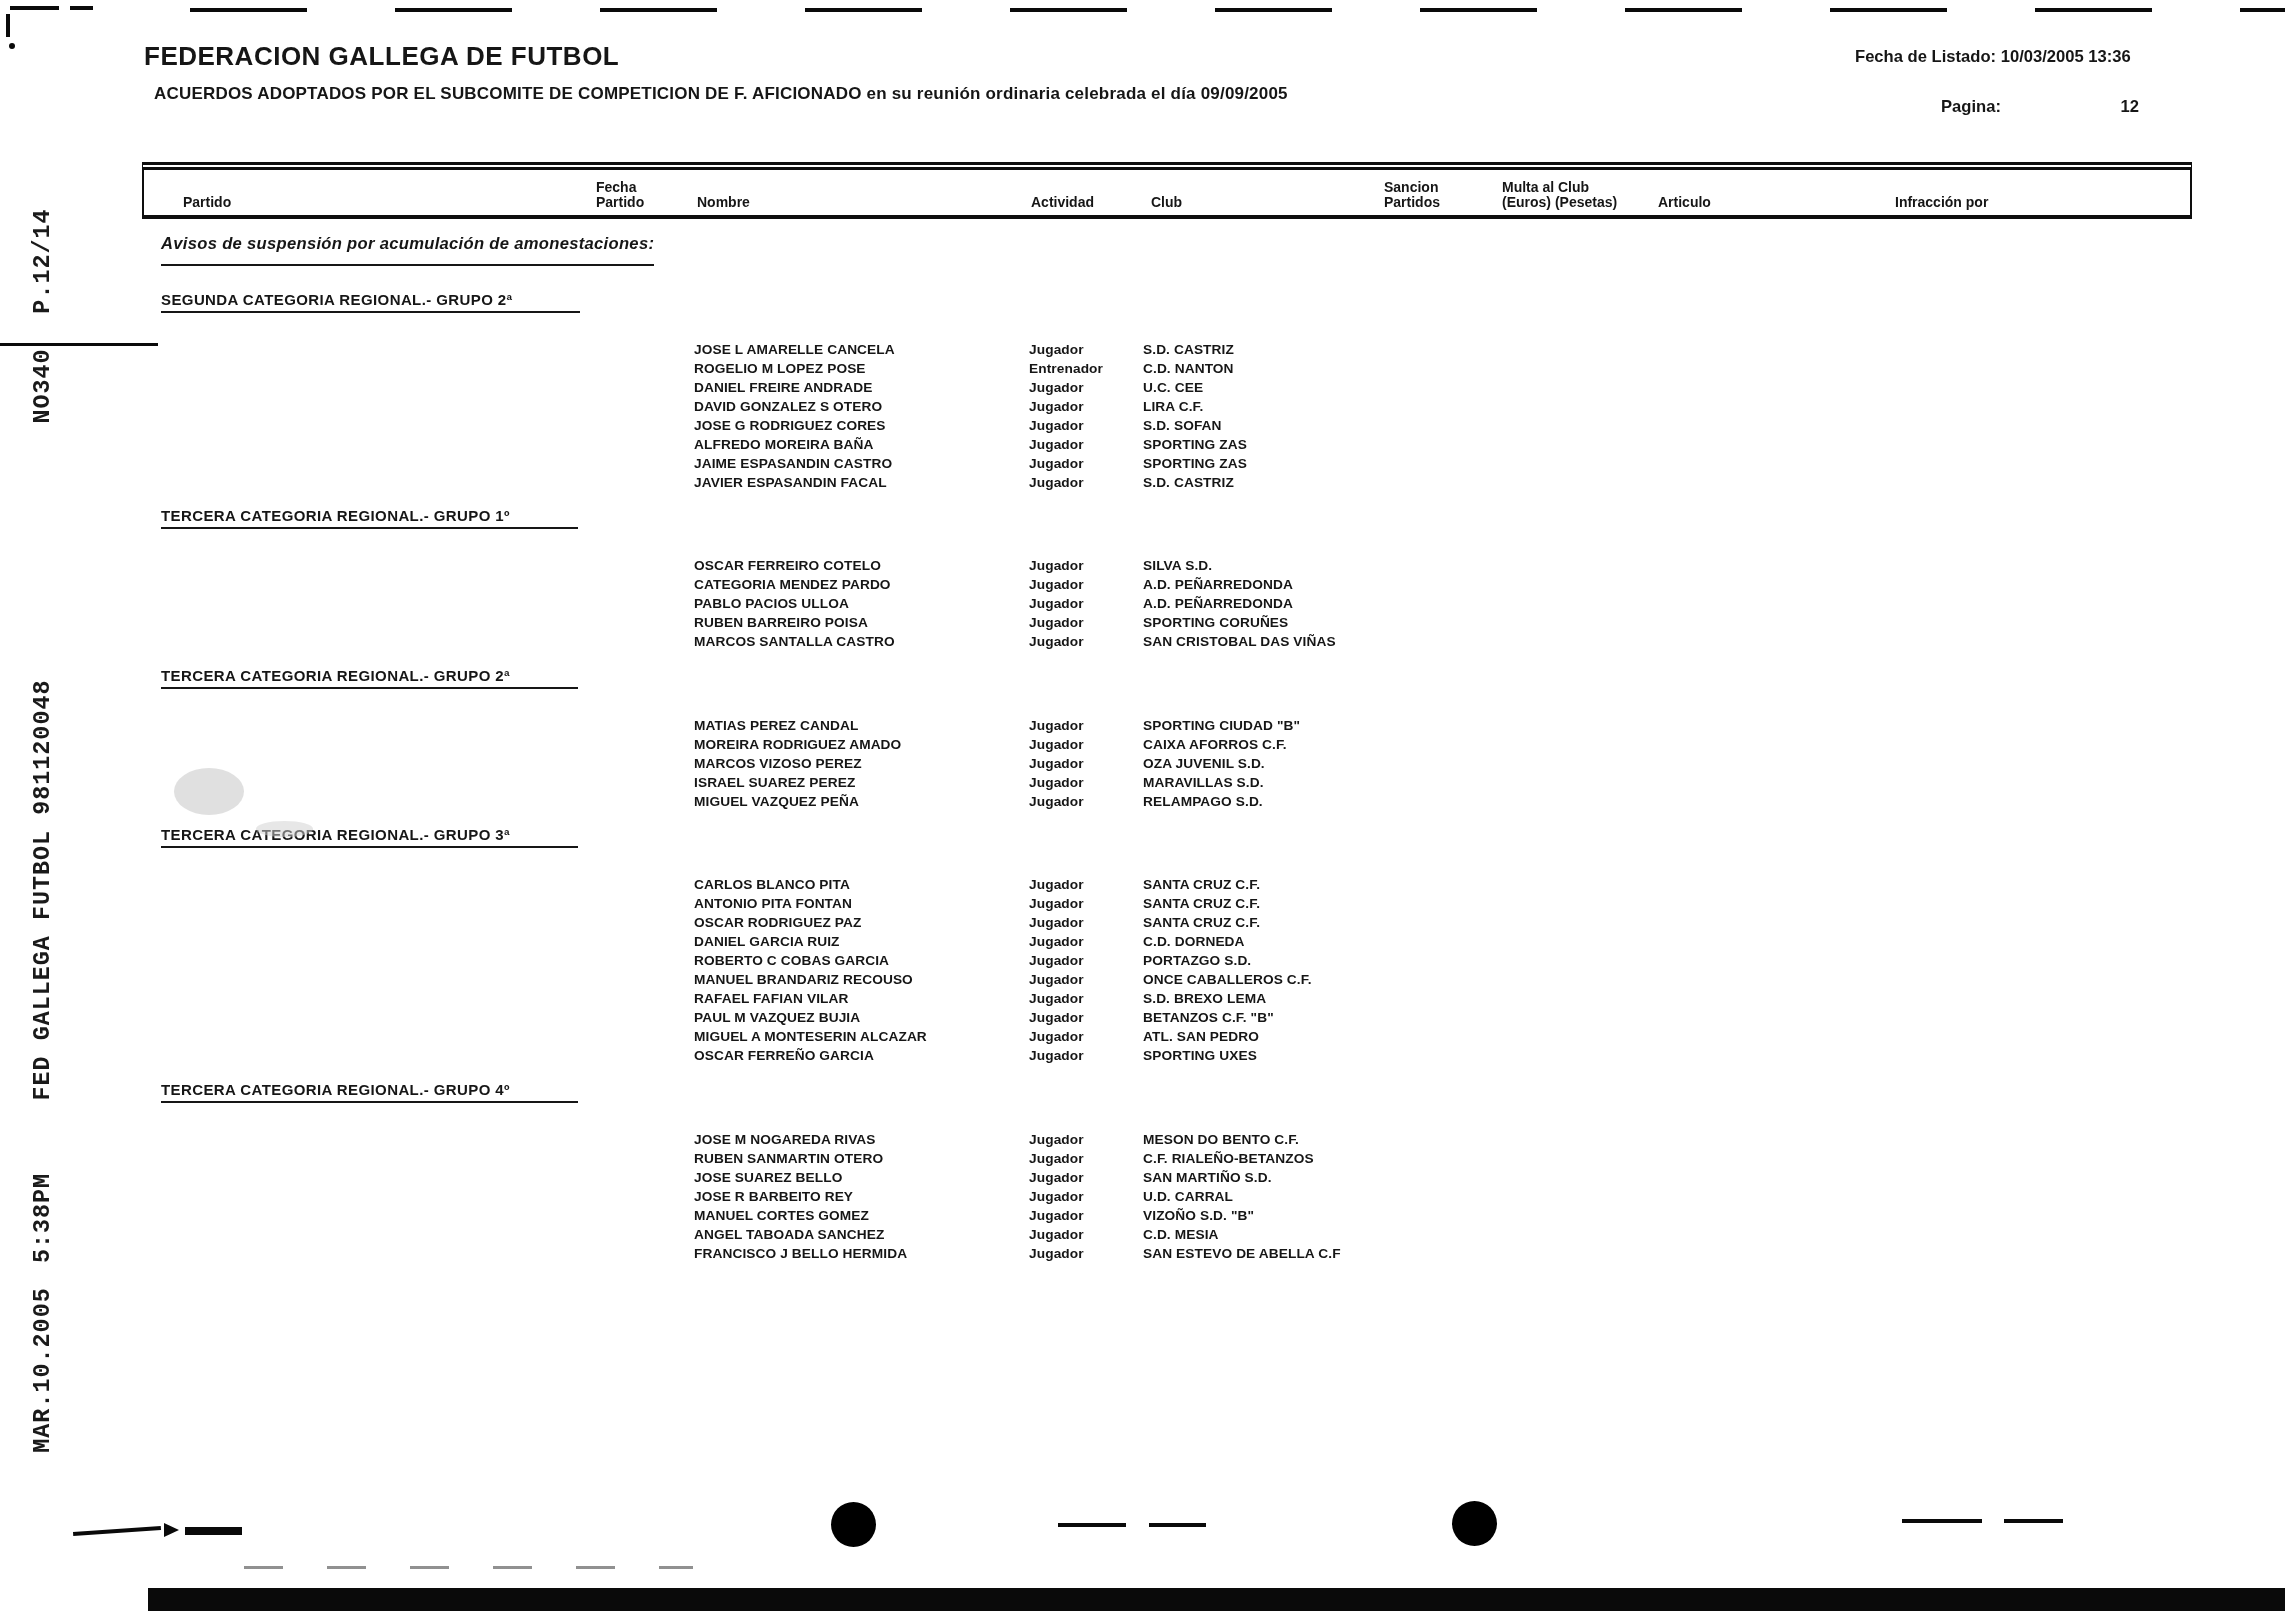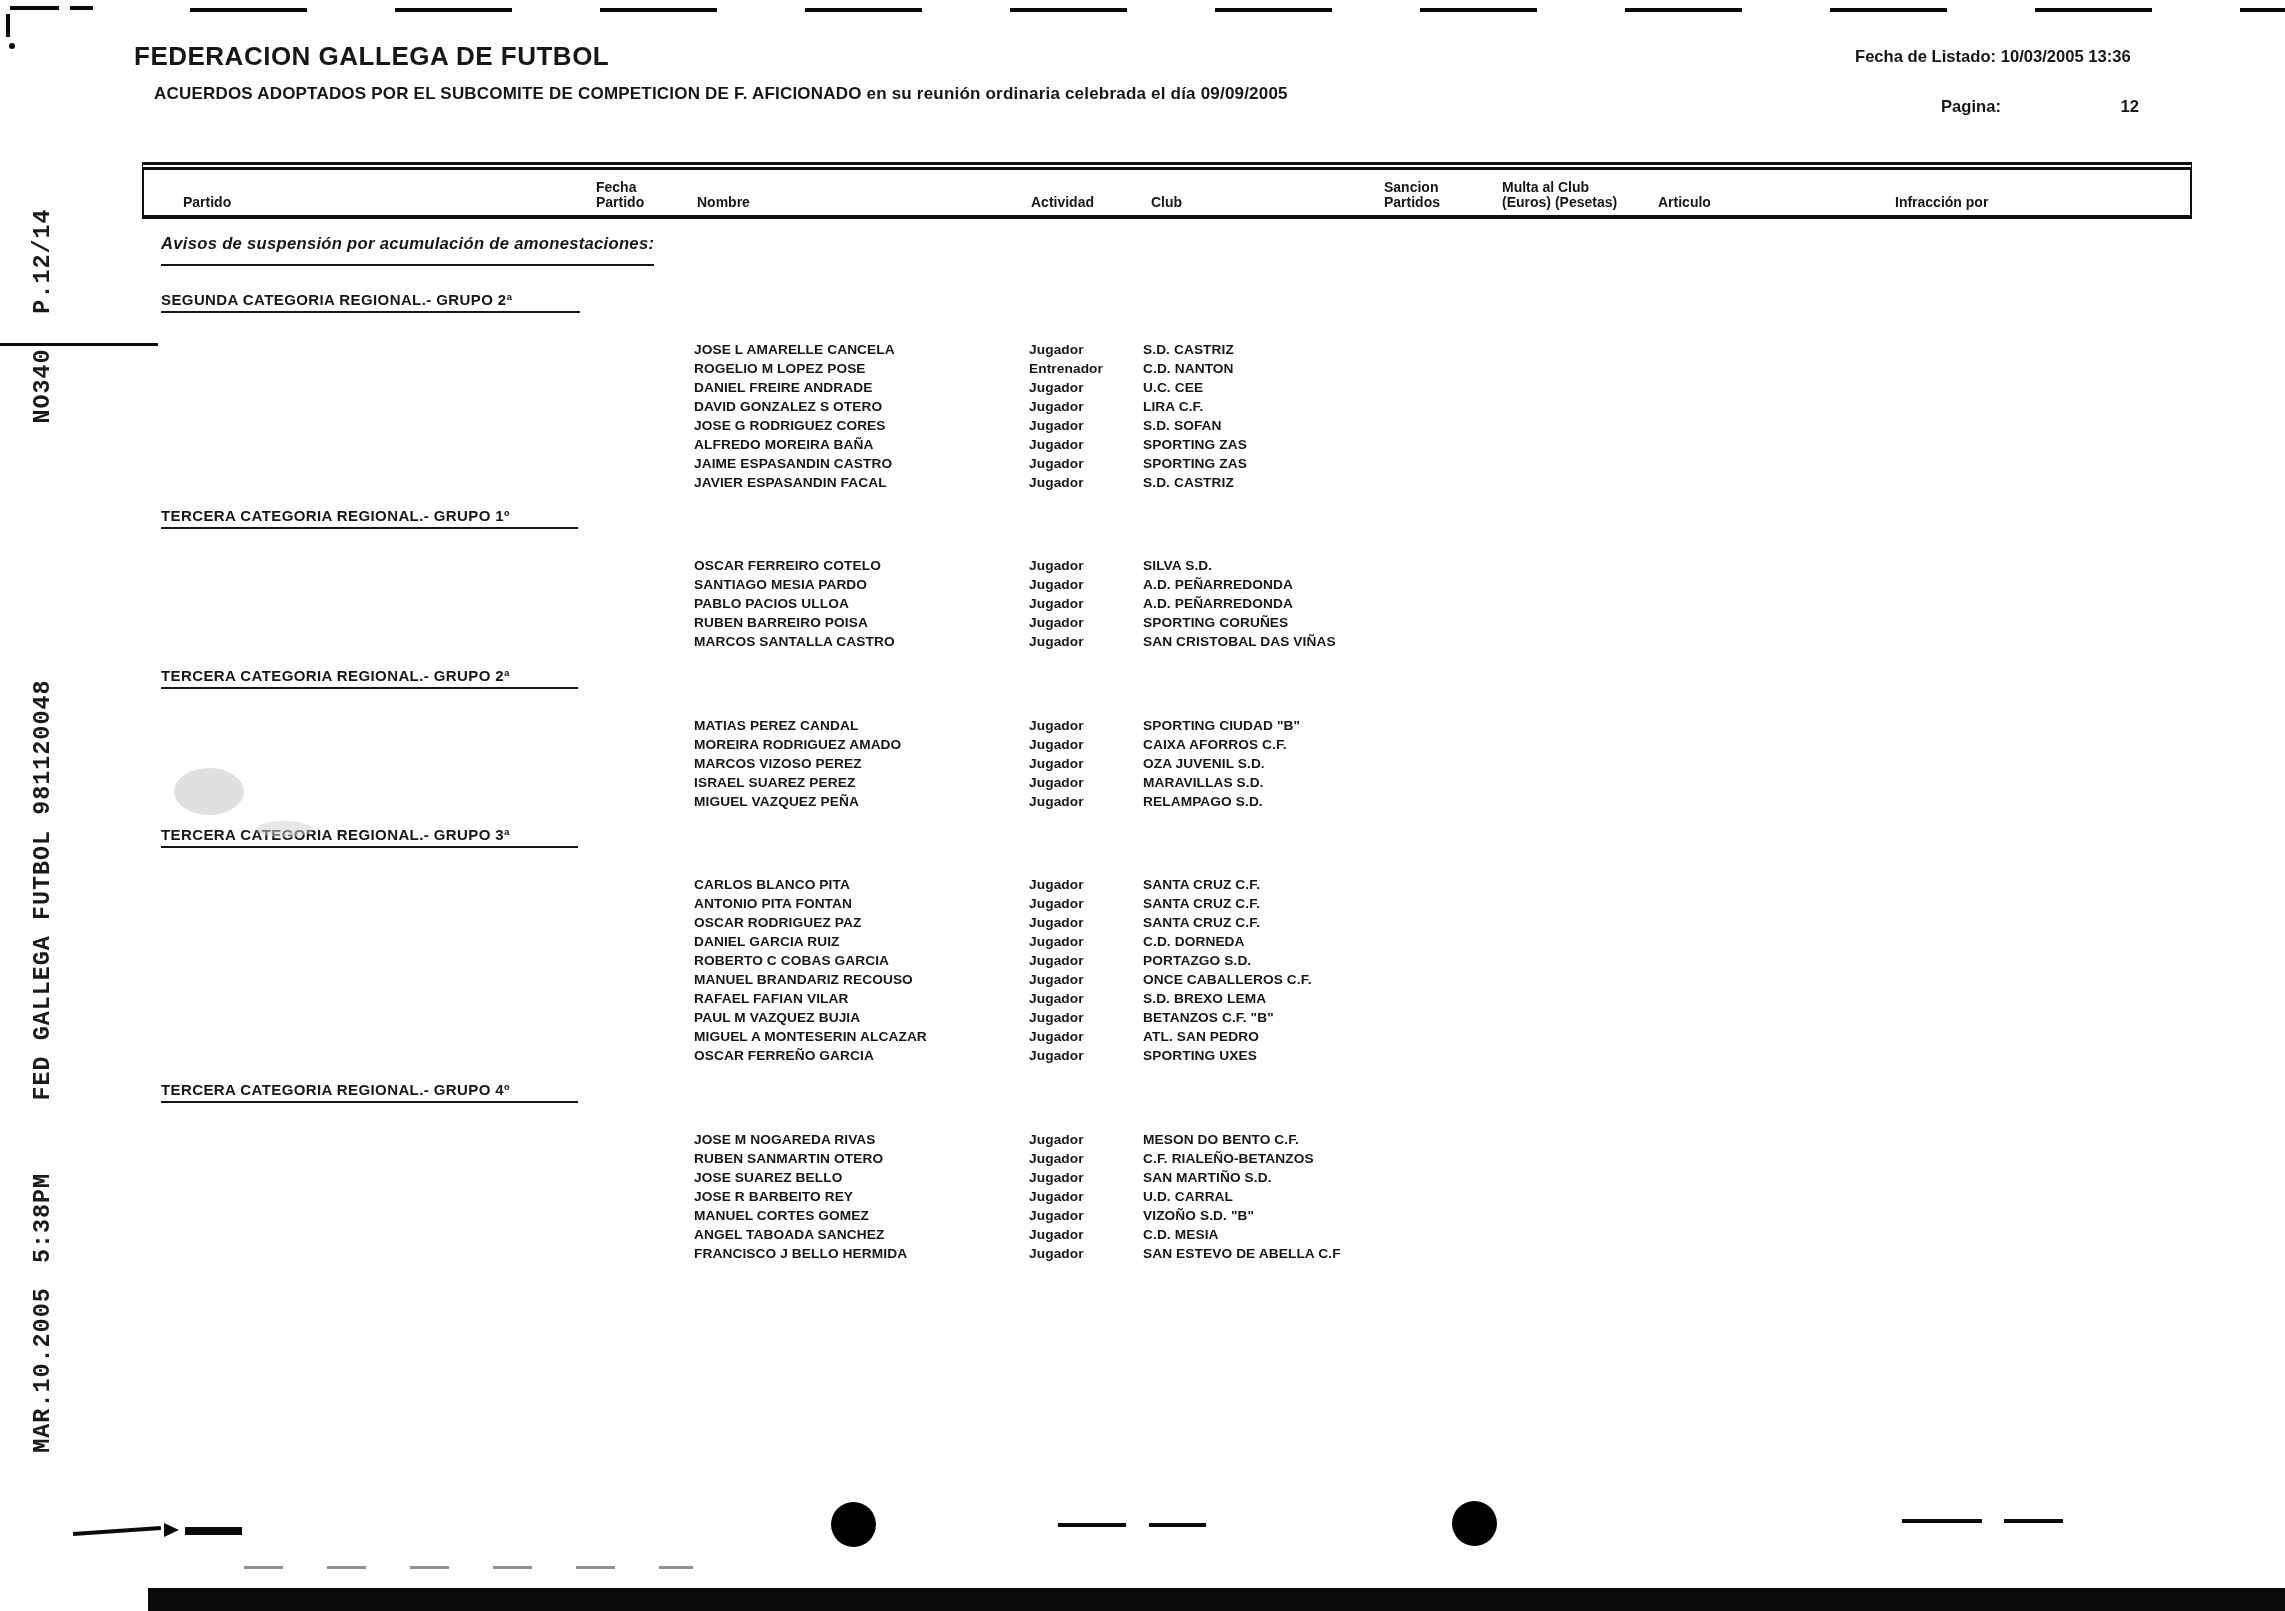"FEDERACION GALLEGA DE FUTBOL" .doc-title { left: 134px -> 144px }
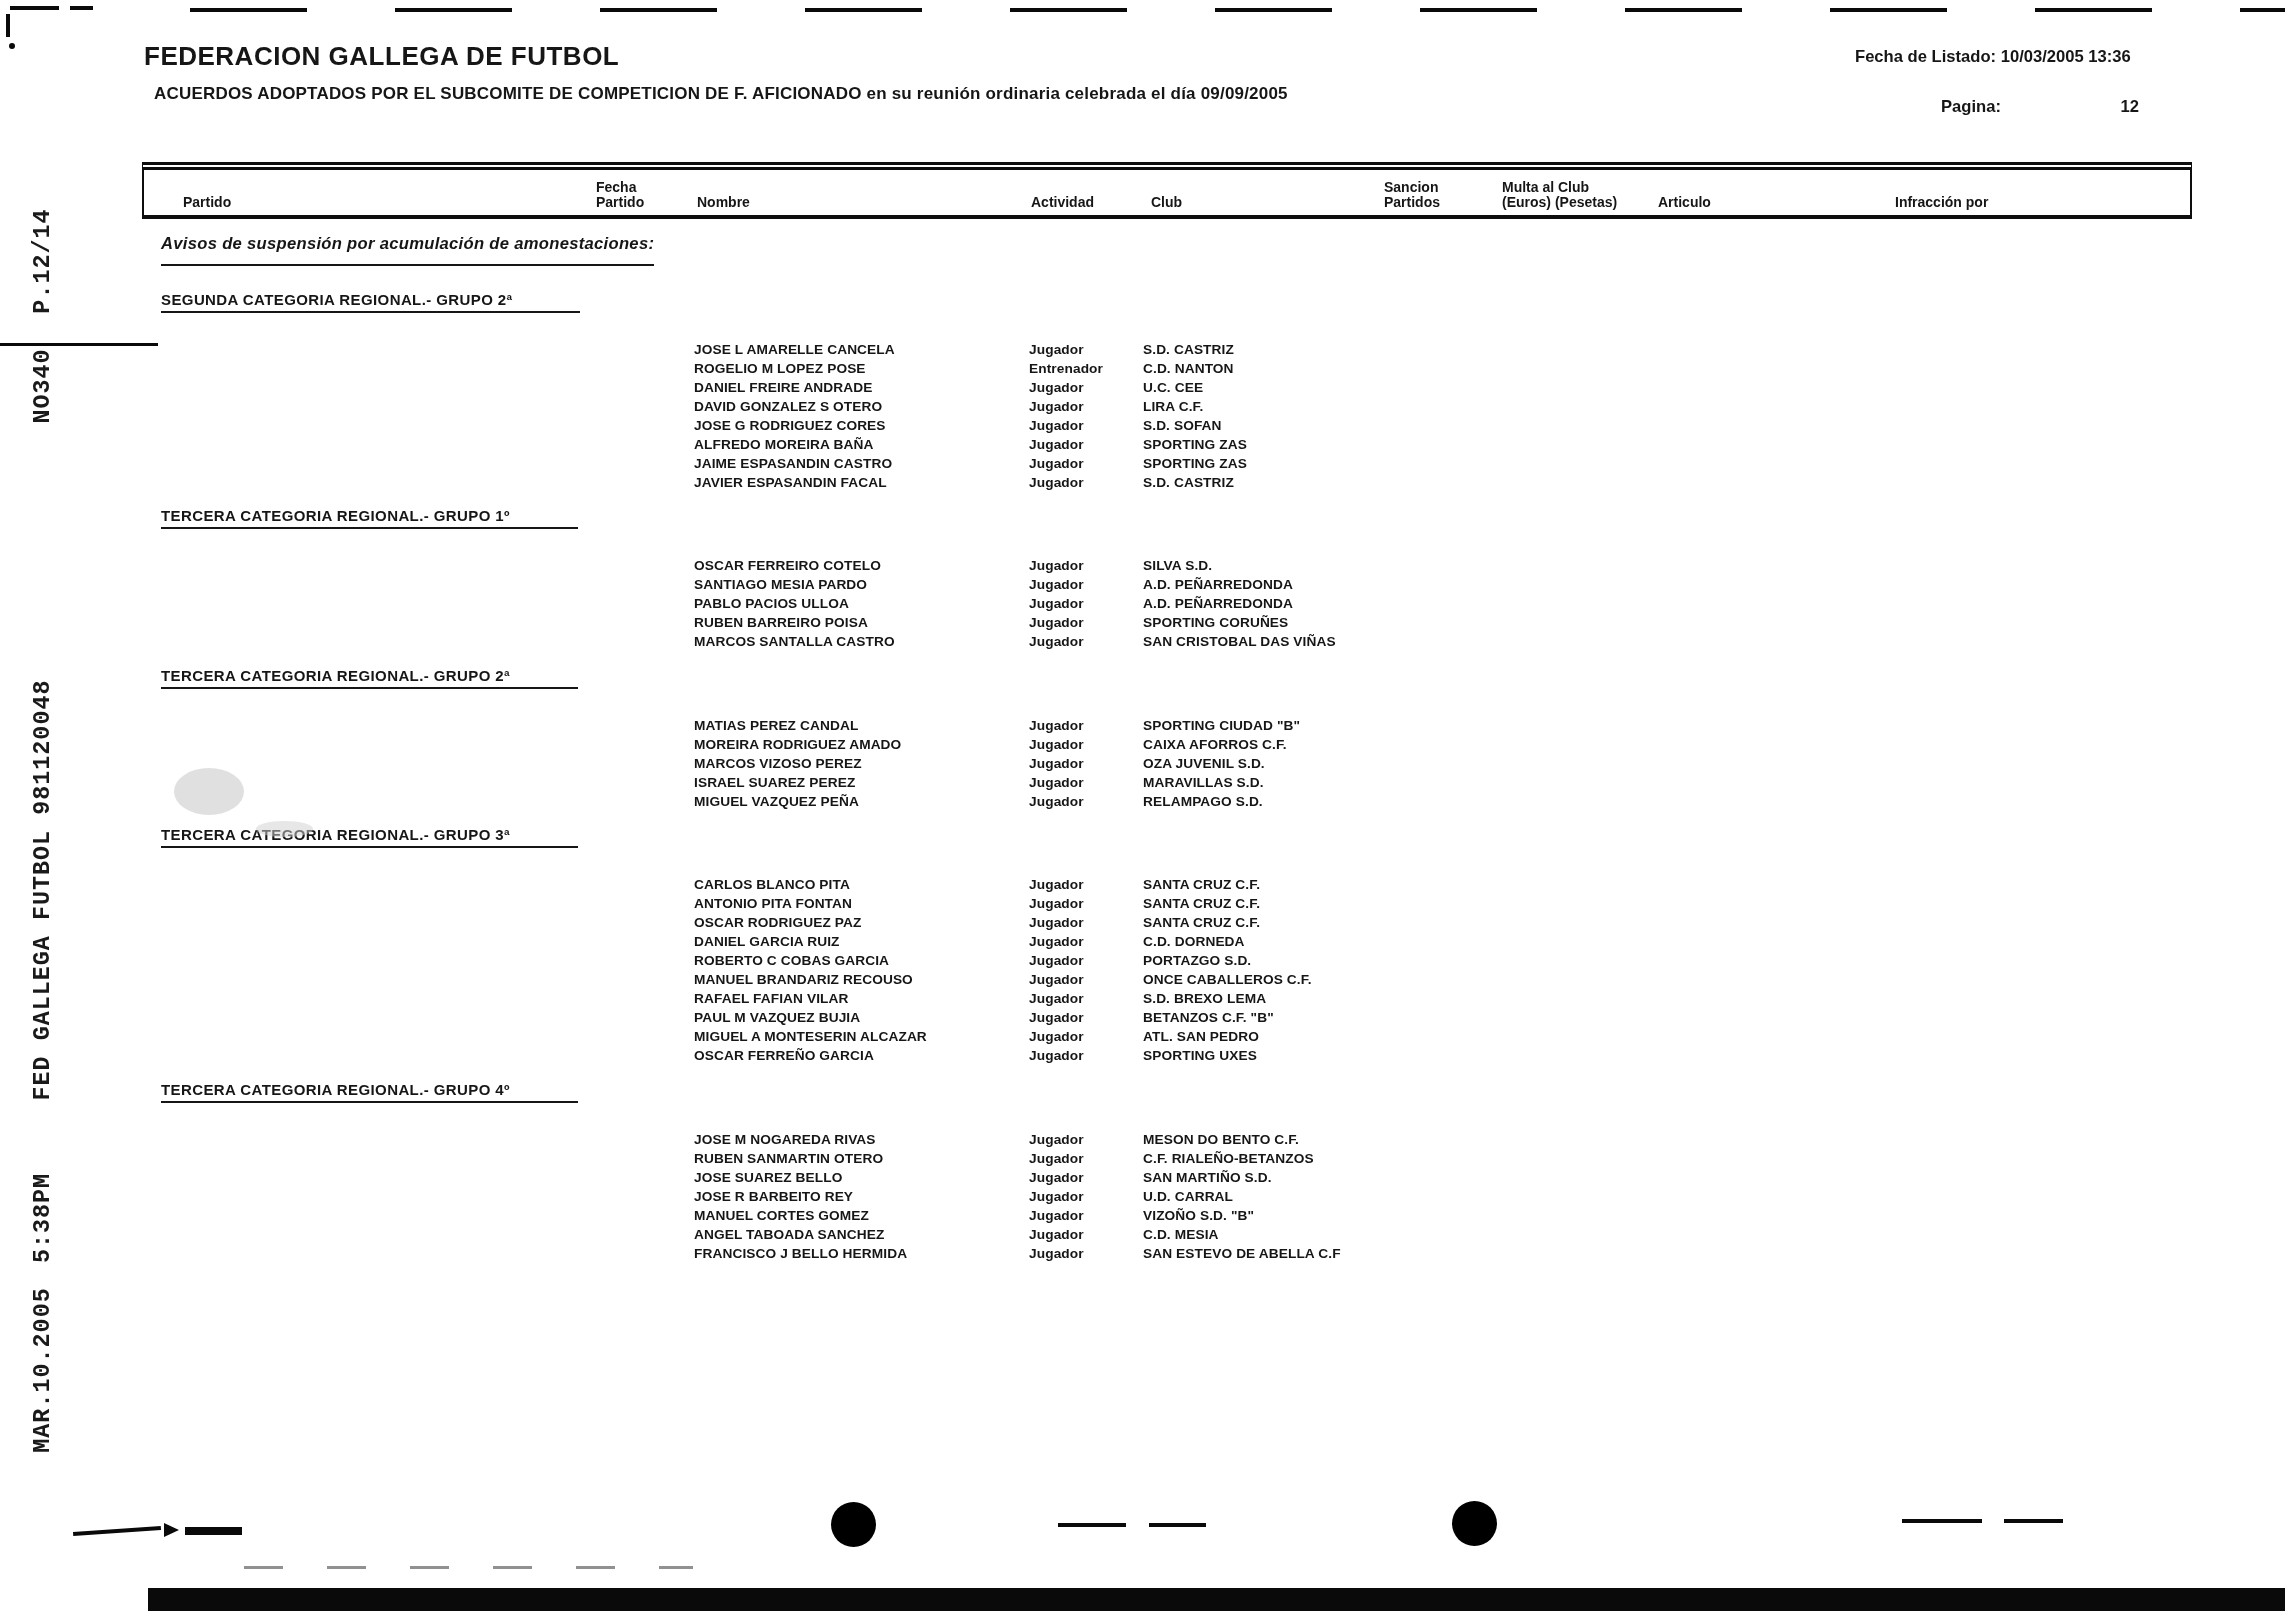"SANTIAGO MESIA PARDO" span.cell { text: SANTIAGO MESIA -> CATEGORIA MENDEZ }
